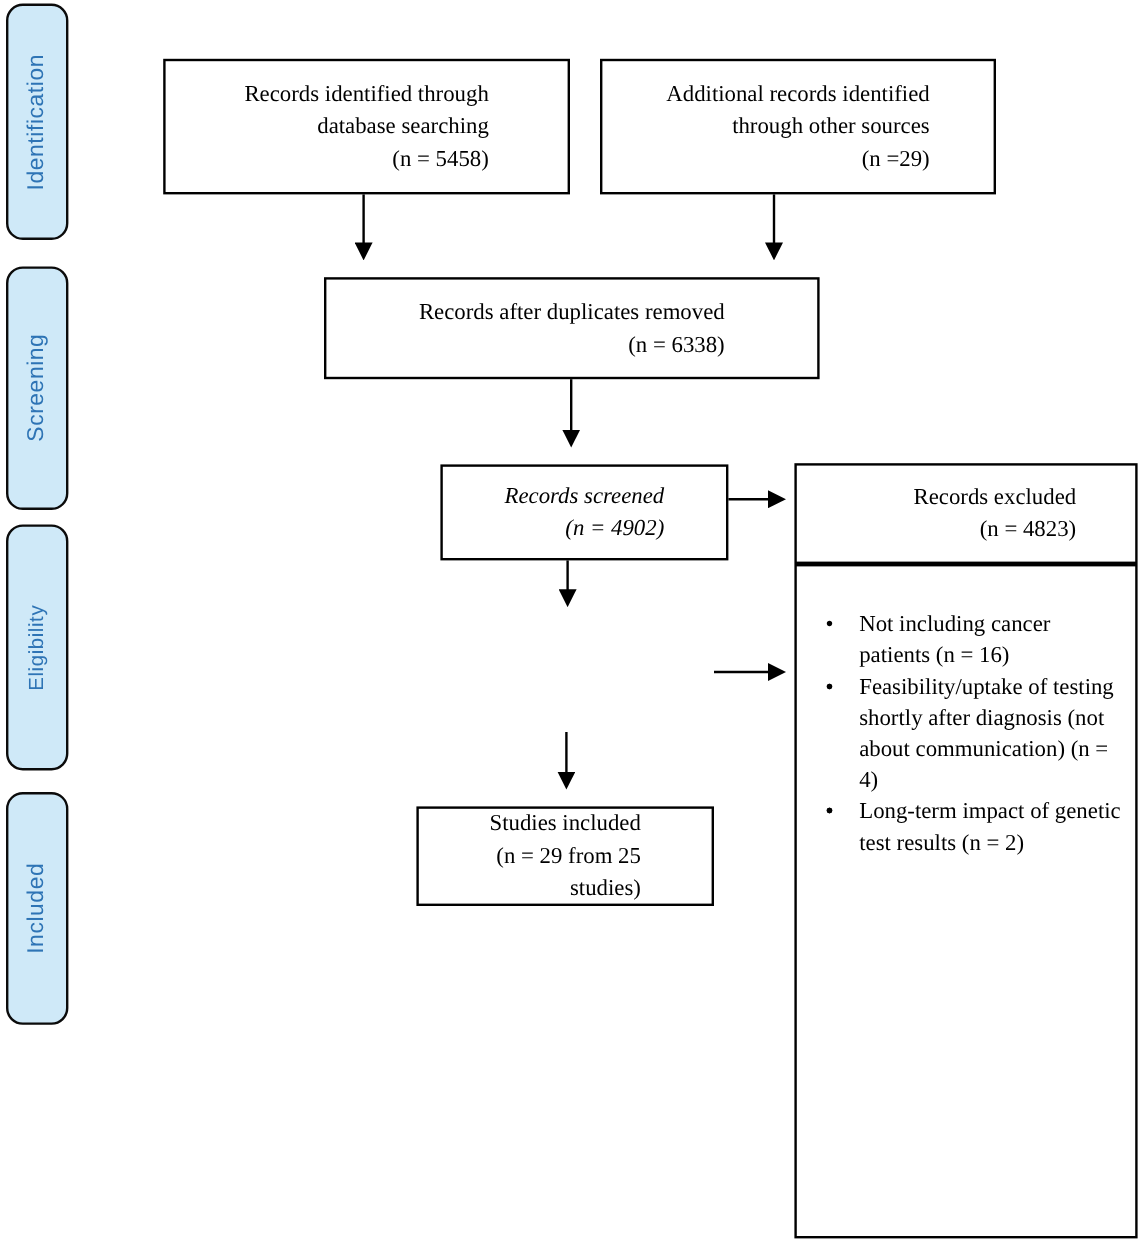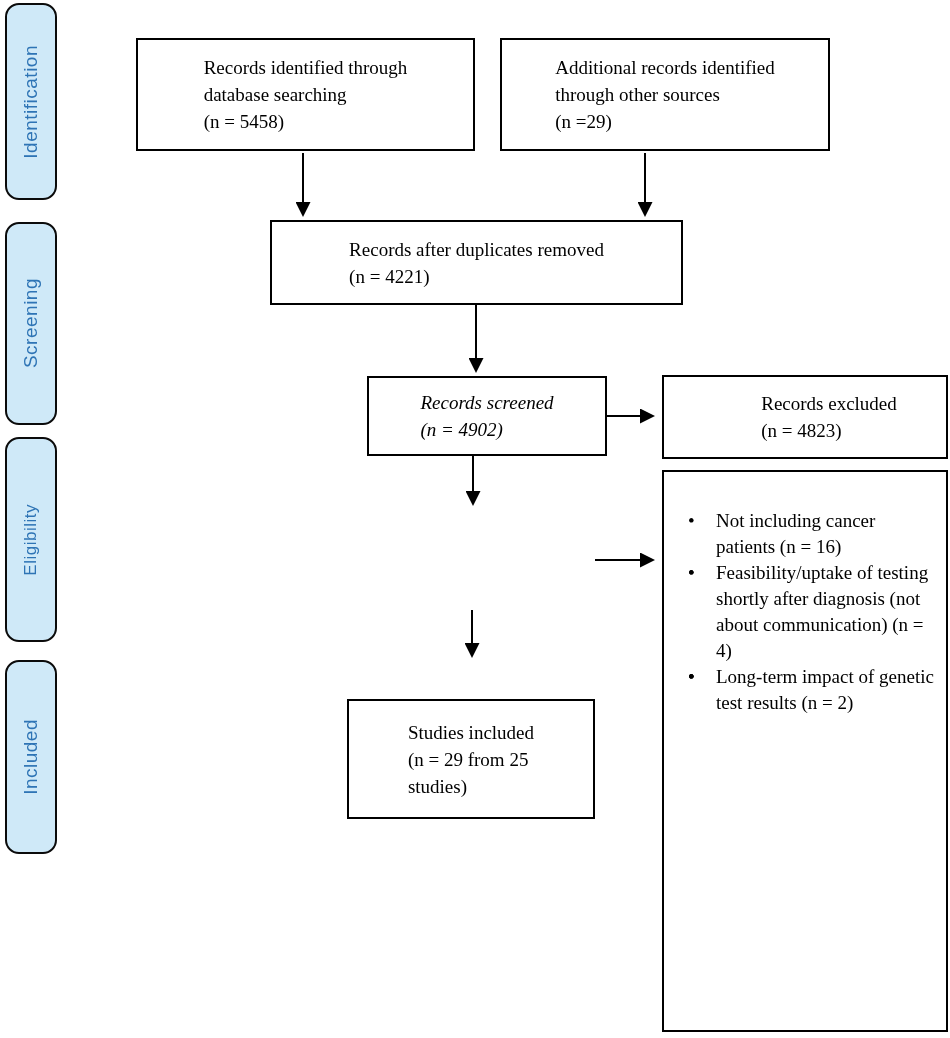"Records identified through" .fbox { margin-top: none -> 11px; text-align: left -> right }
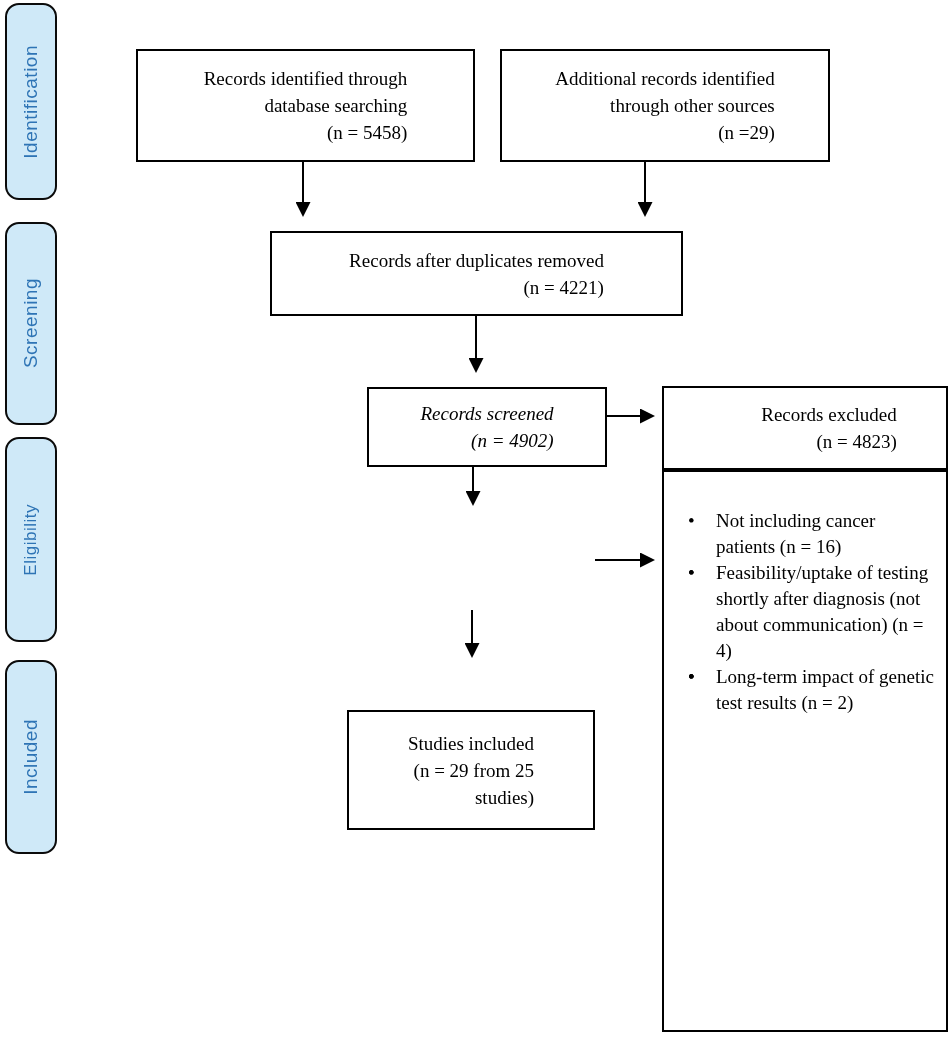"Records after duplicates removed" div.box-text { text: 4221 -> 6338 }
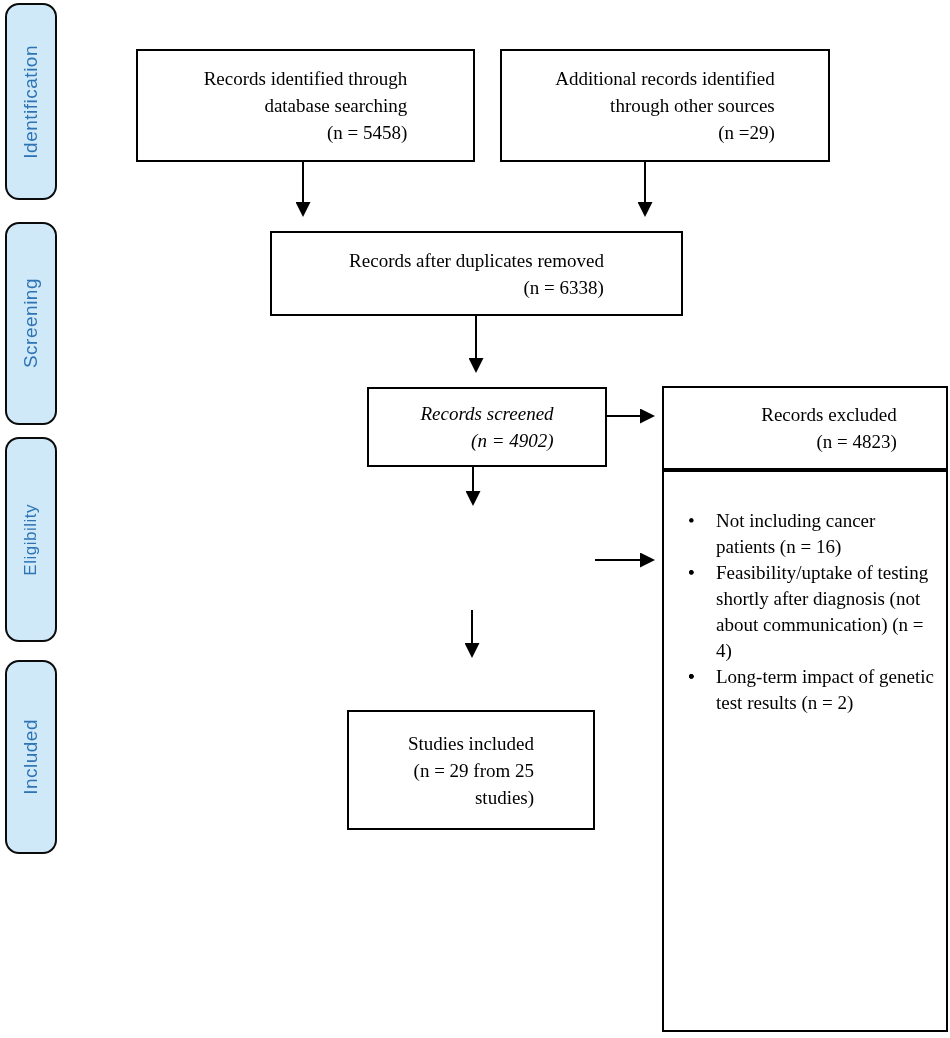"Studies included" div.fbox { height: 120px -> 83px; top: 699px -> 661px }
